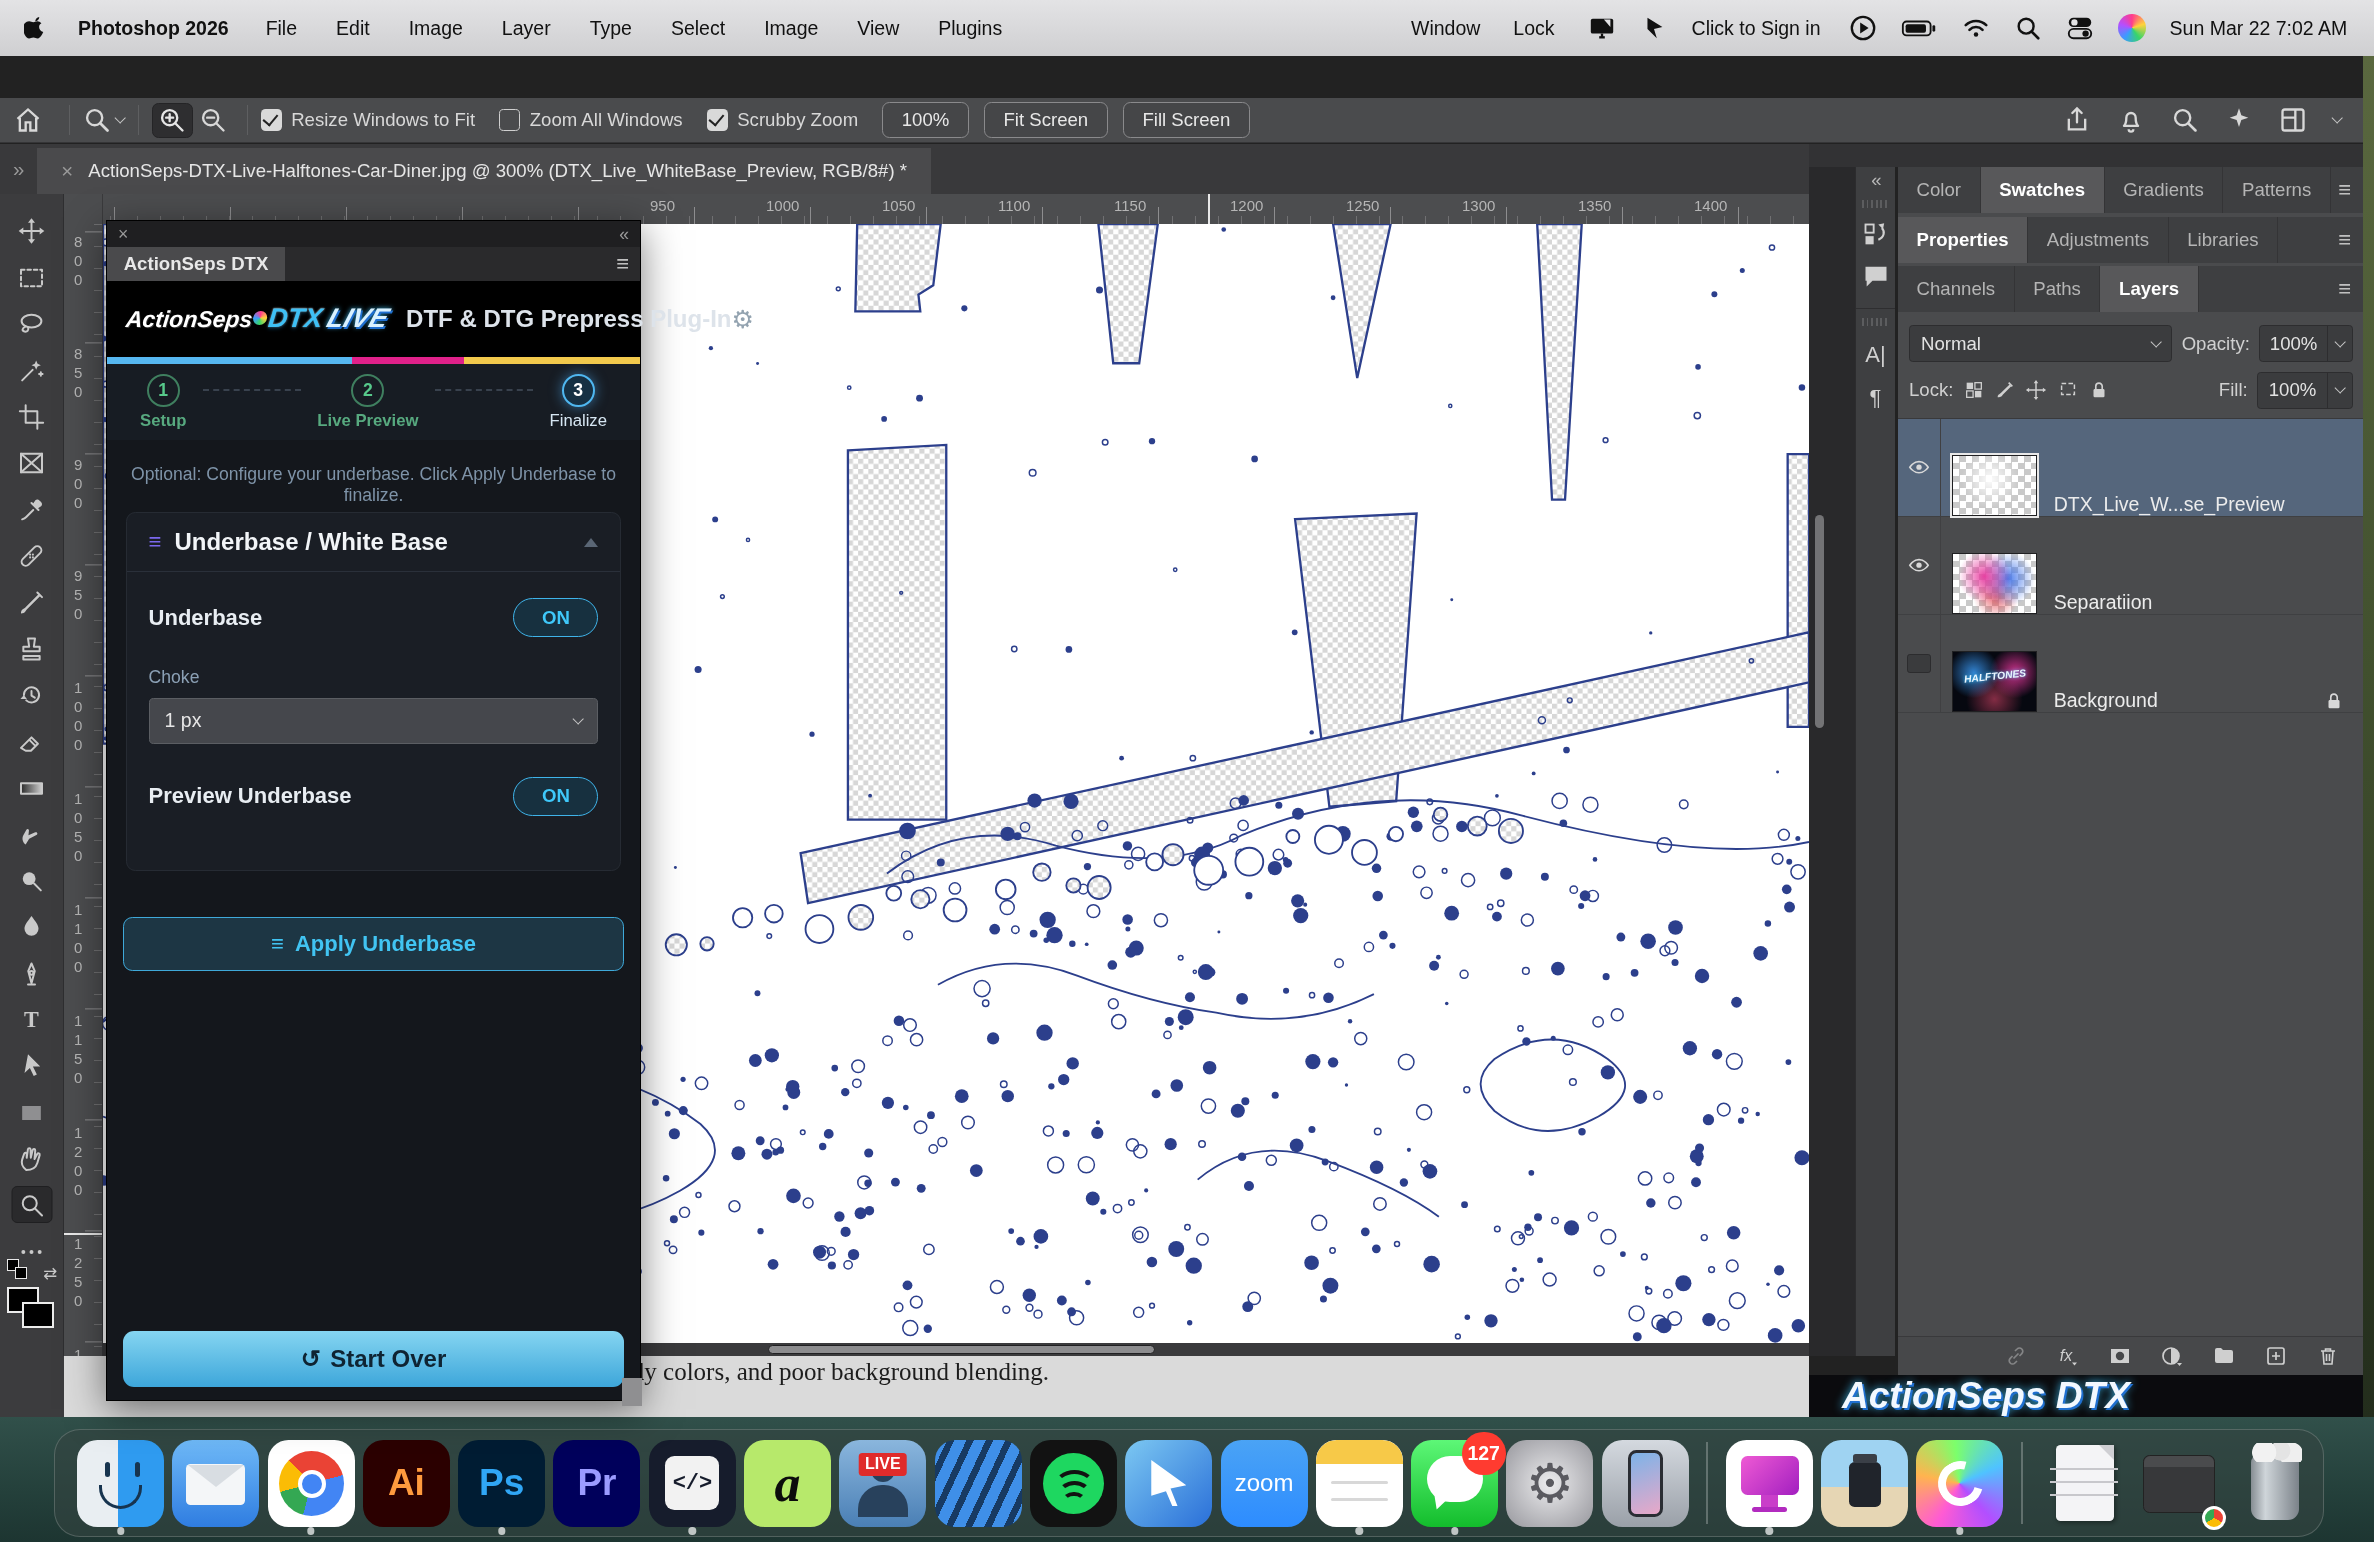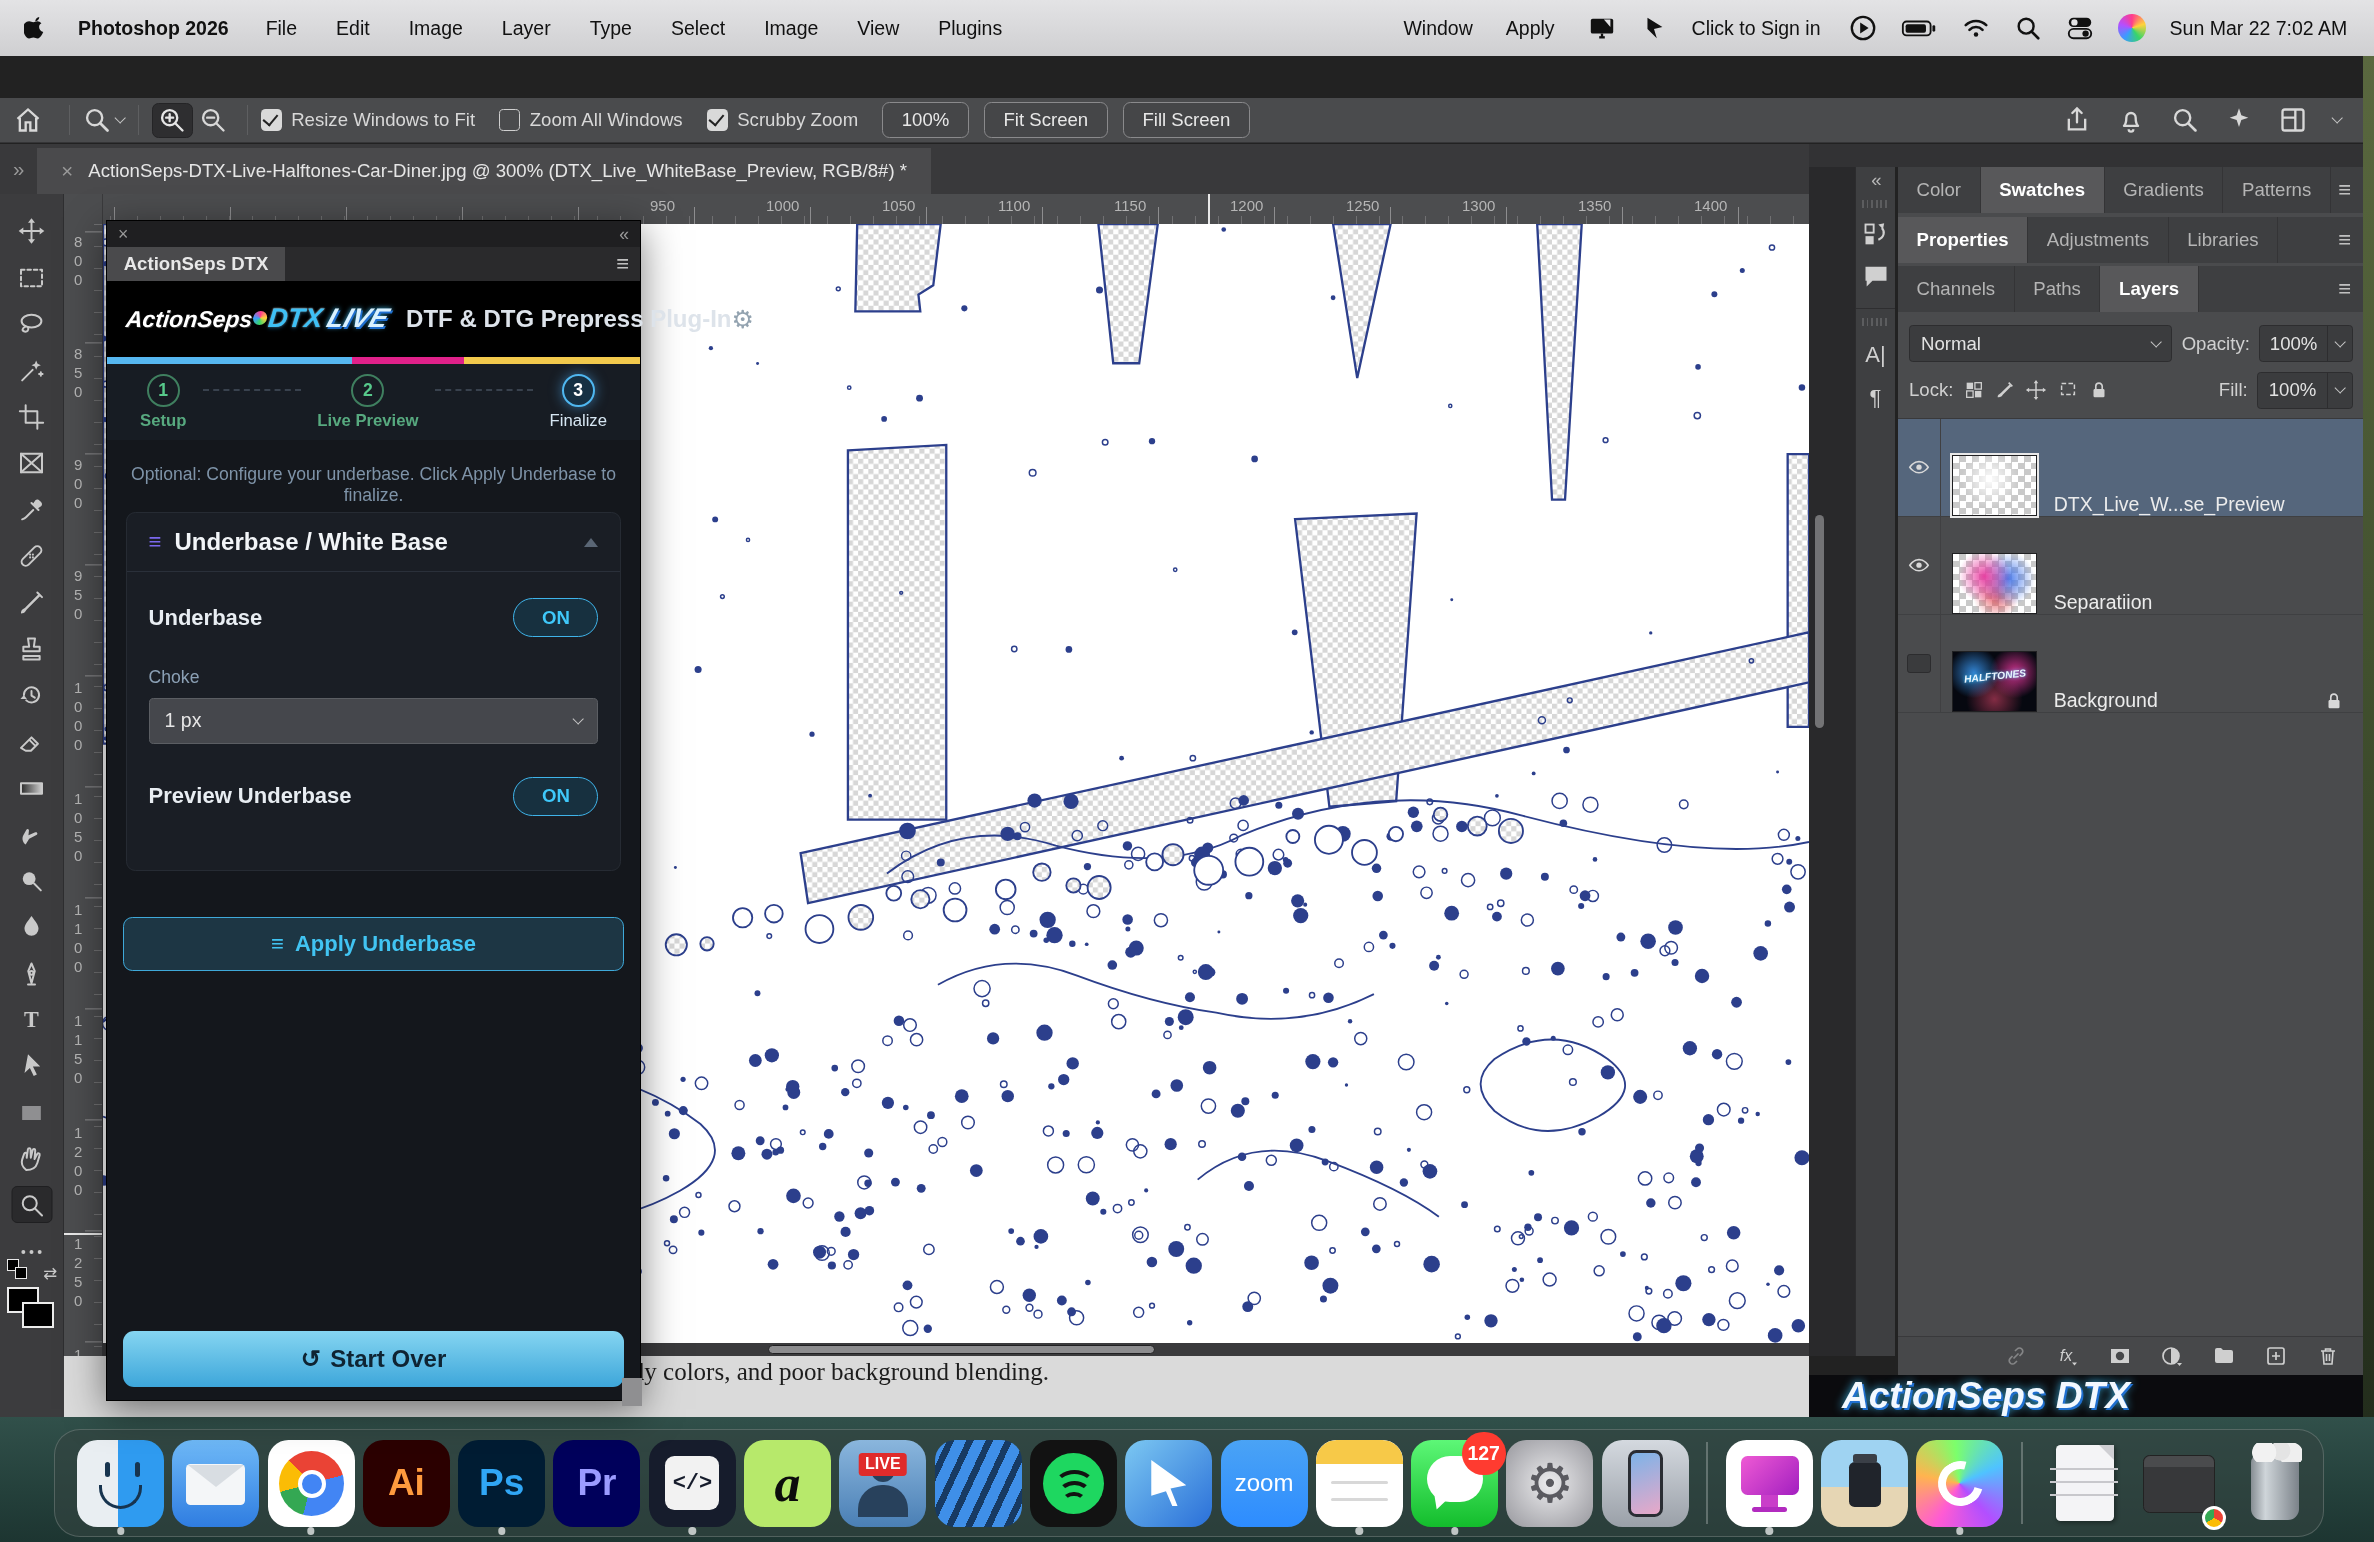"Apply" span.menu-item { text: Apply -> Lock }
